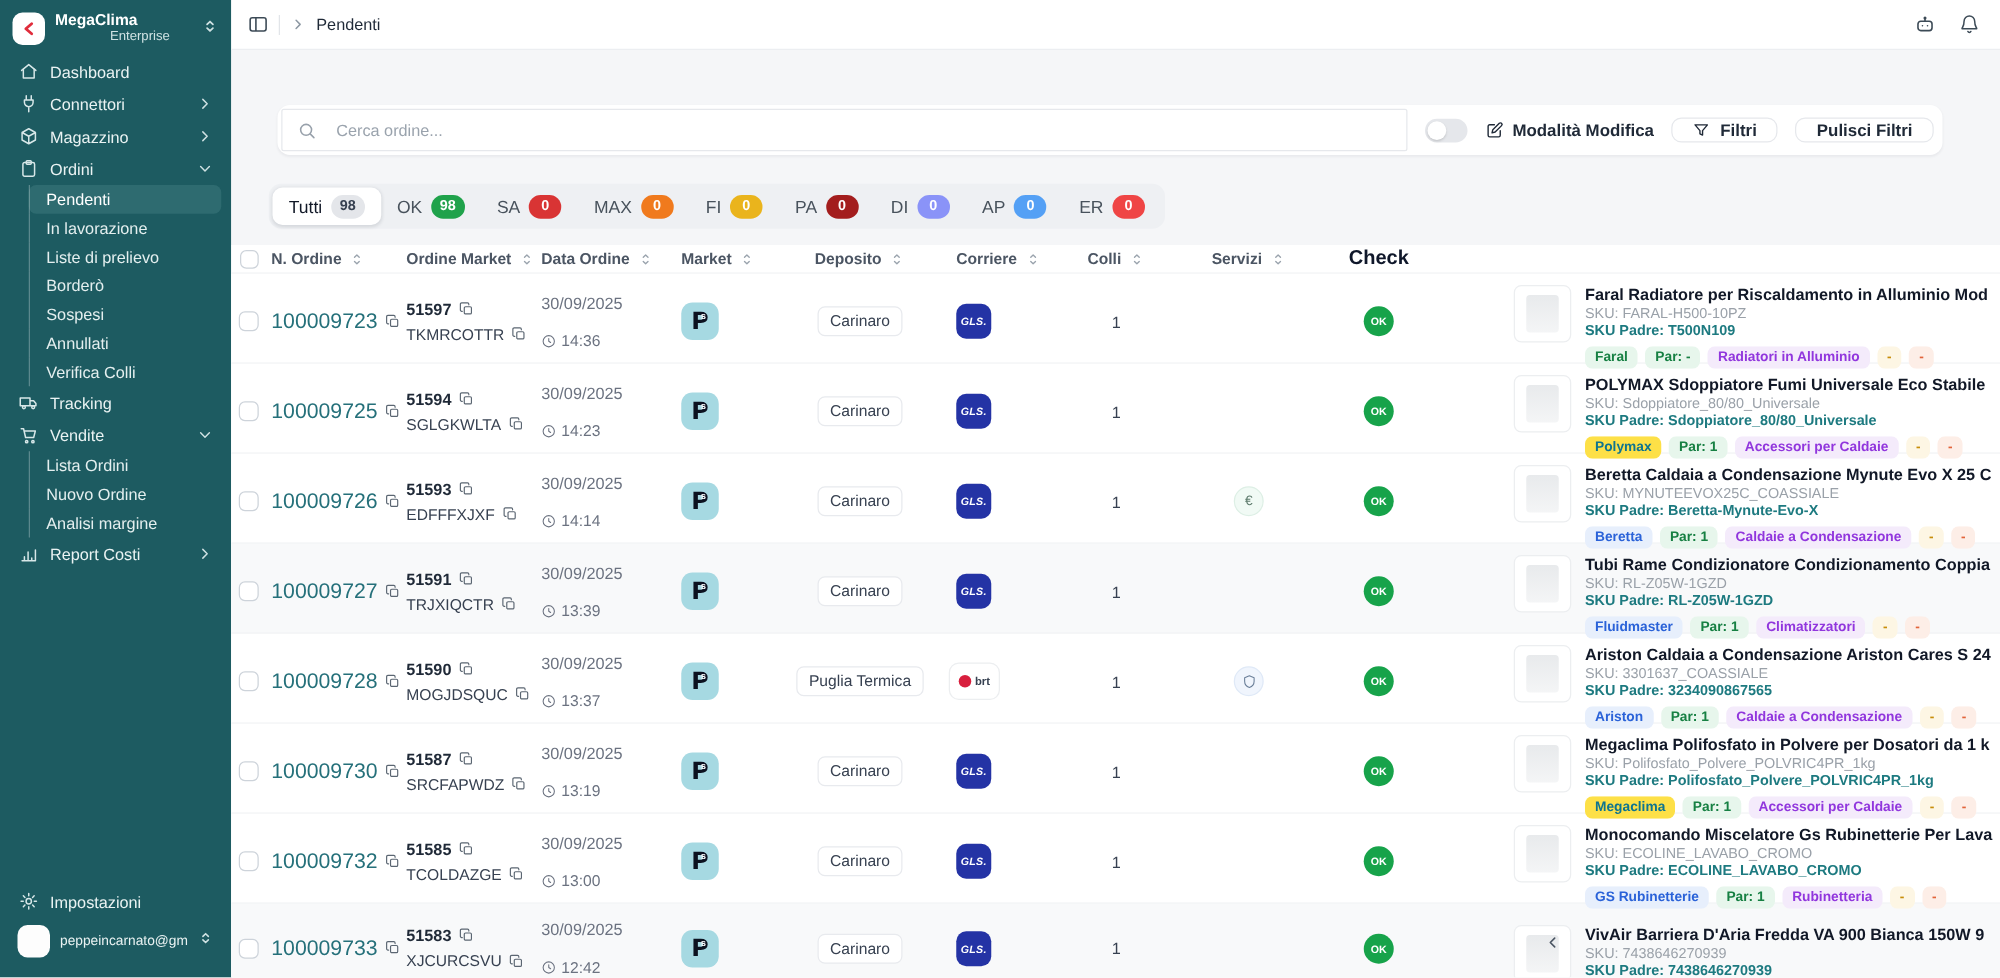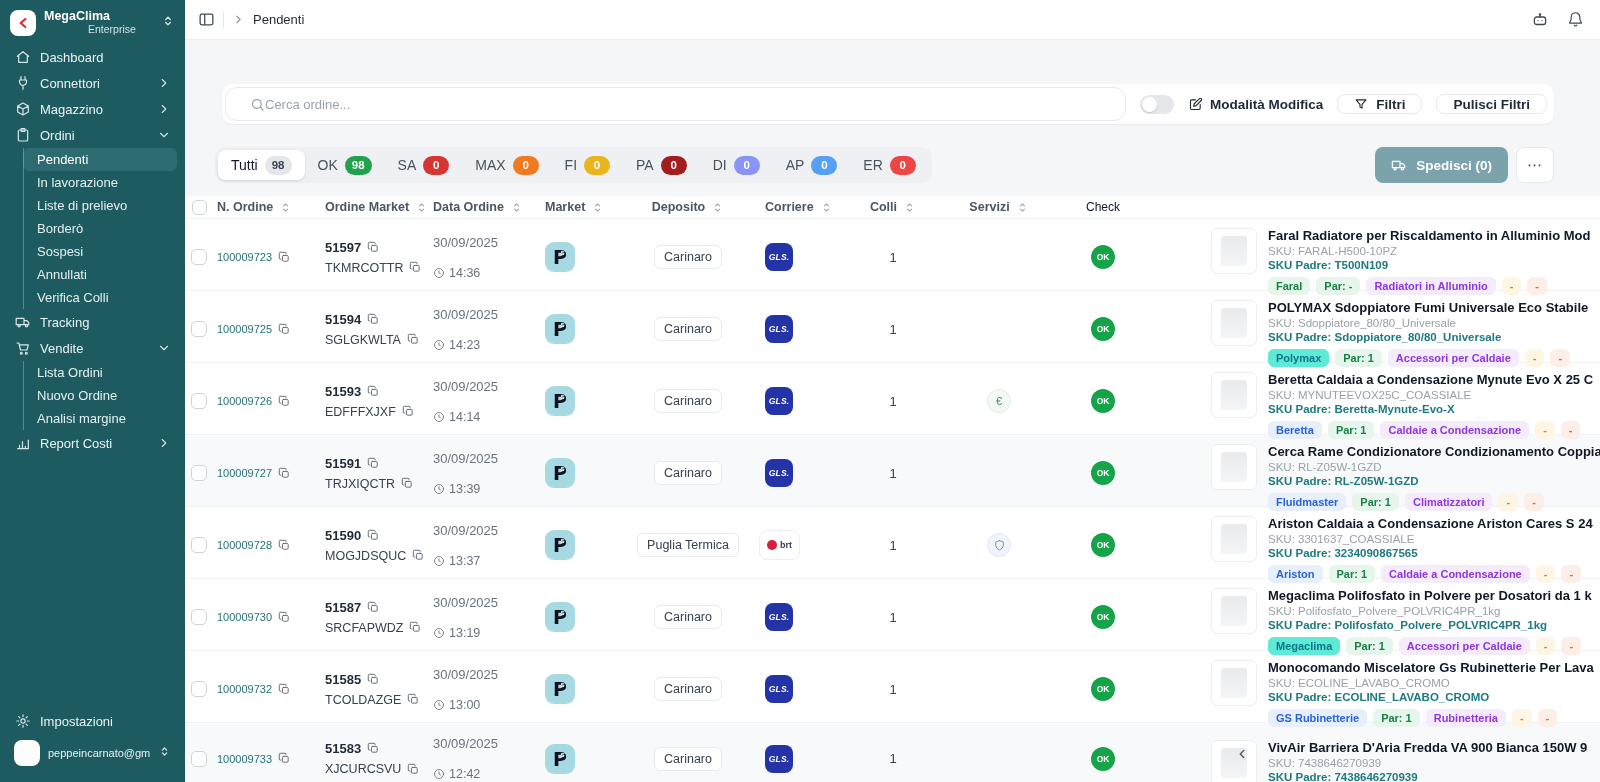"Cerca ordine..." .searchbox { border-radius: 12px -> 2px; gap: 0 -> 16px; padding: 0 24px -> 0 12px }
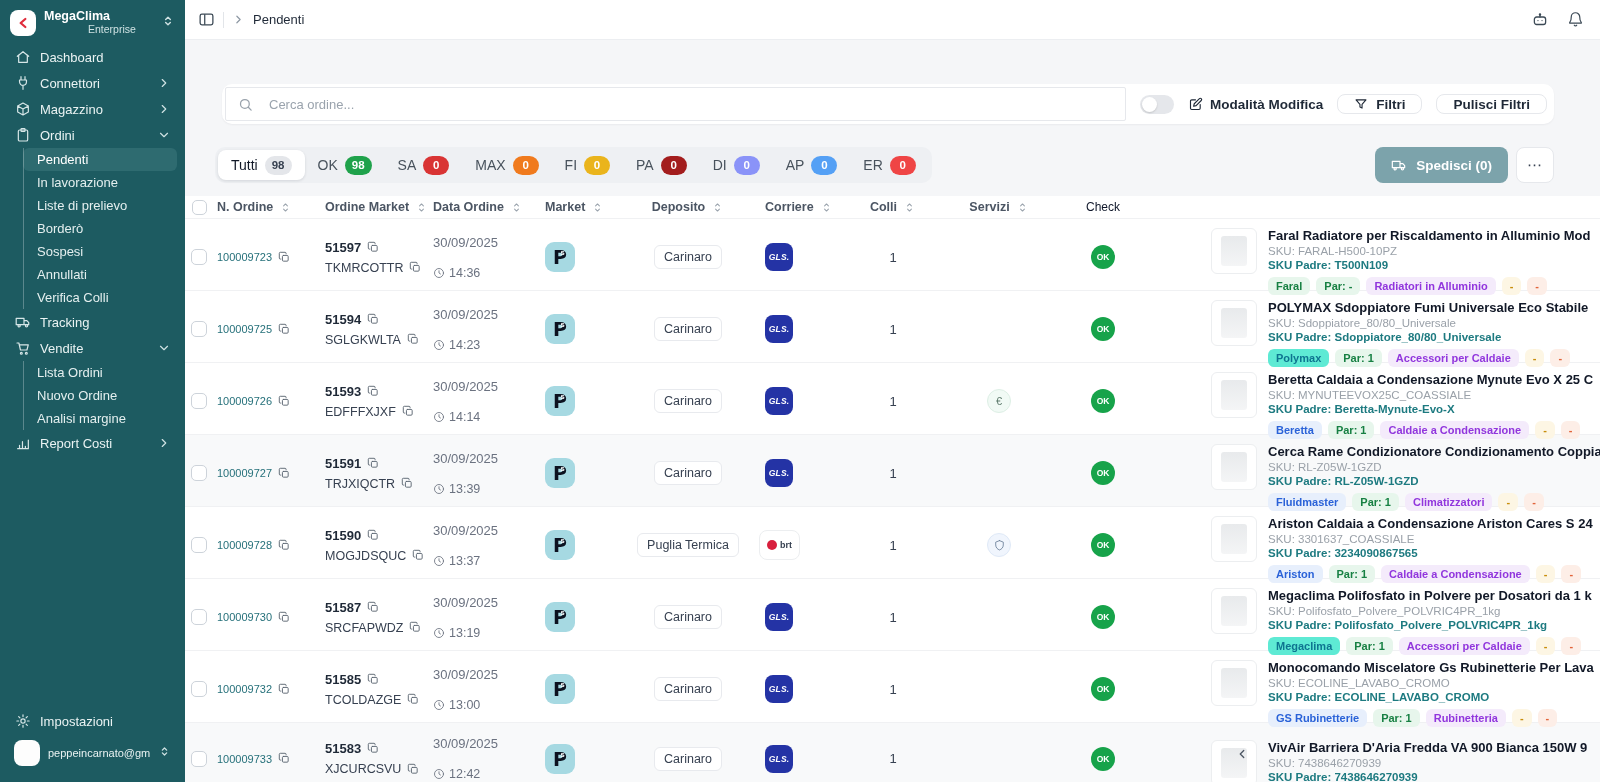"Spedisci (0)" div.tabs-right { html: <div> <button> <span> <svg> <path></path> <circle></circle> <circle></circle> </svg> </span> <span>Spedisci (0)</span> </button> <button>⋯</button> </div> -> none }
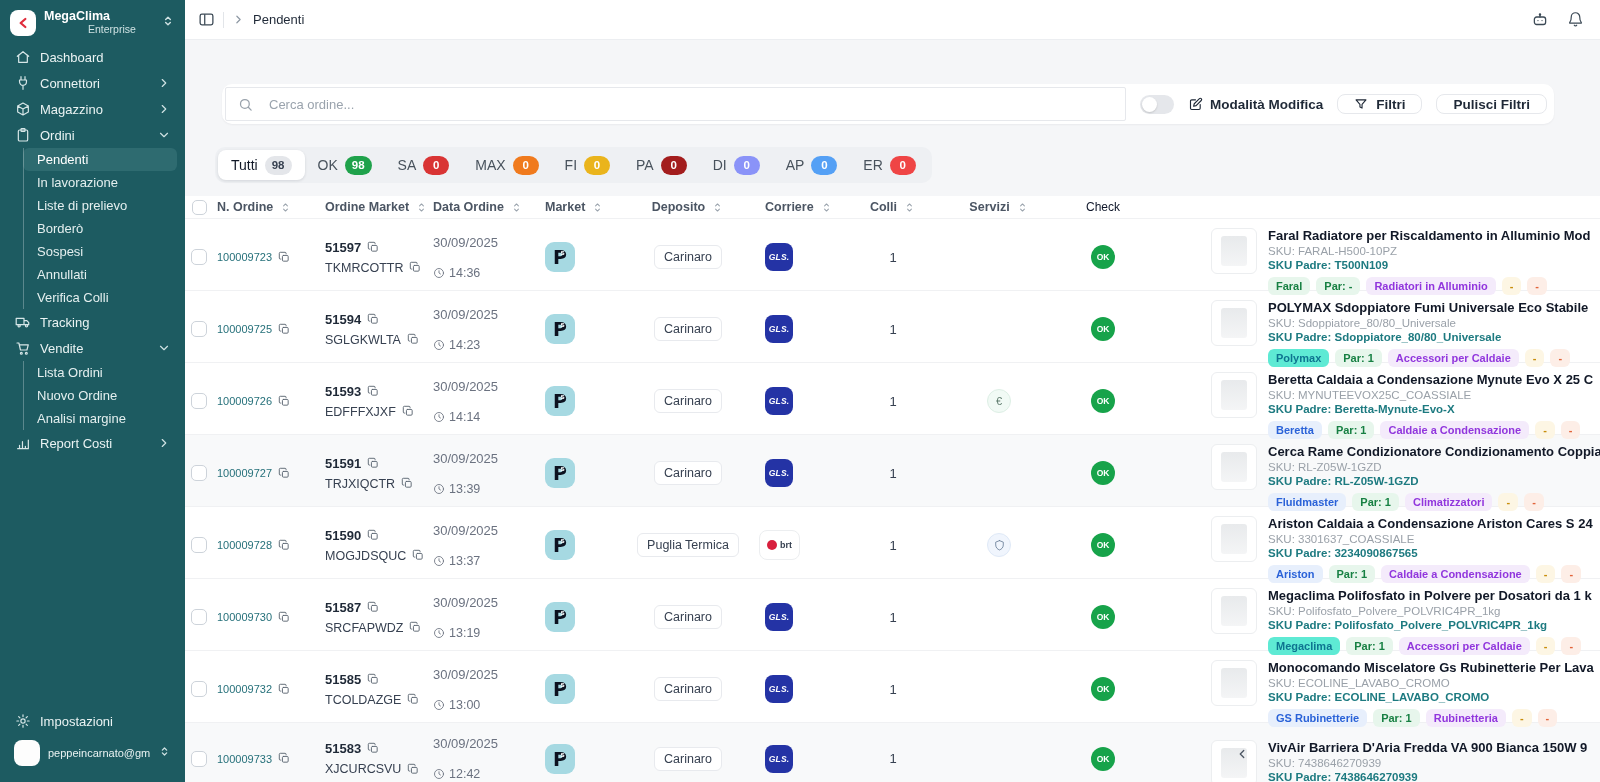"Check" .th.bold { font-size: 12px -> 16px; font-weight: 400 -> 700 }
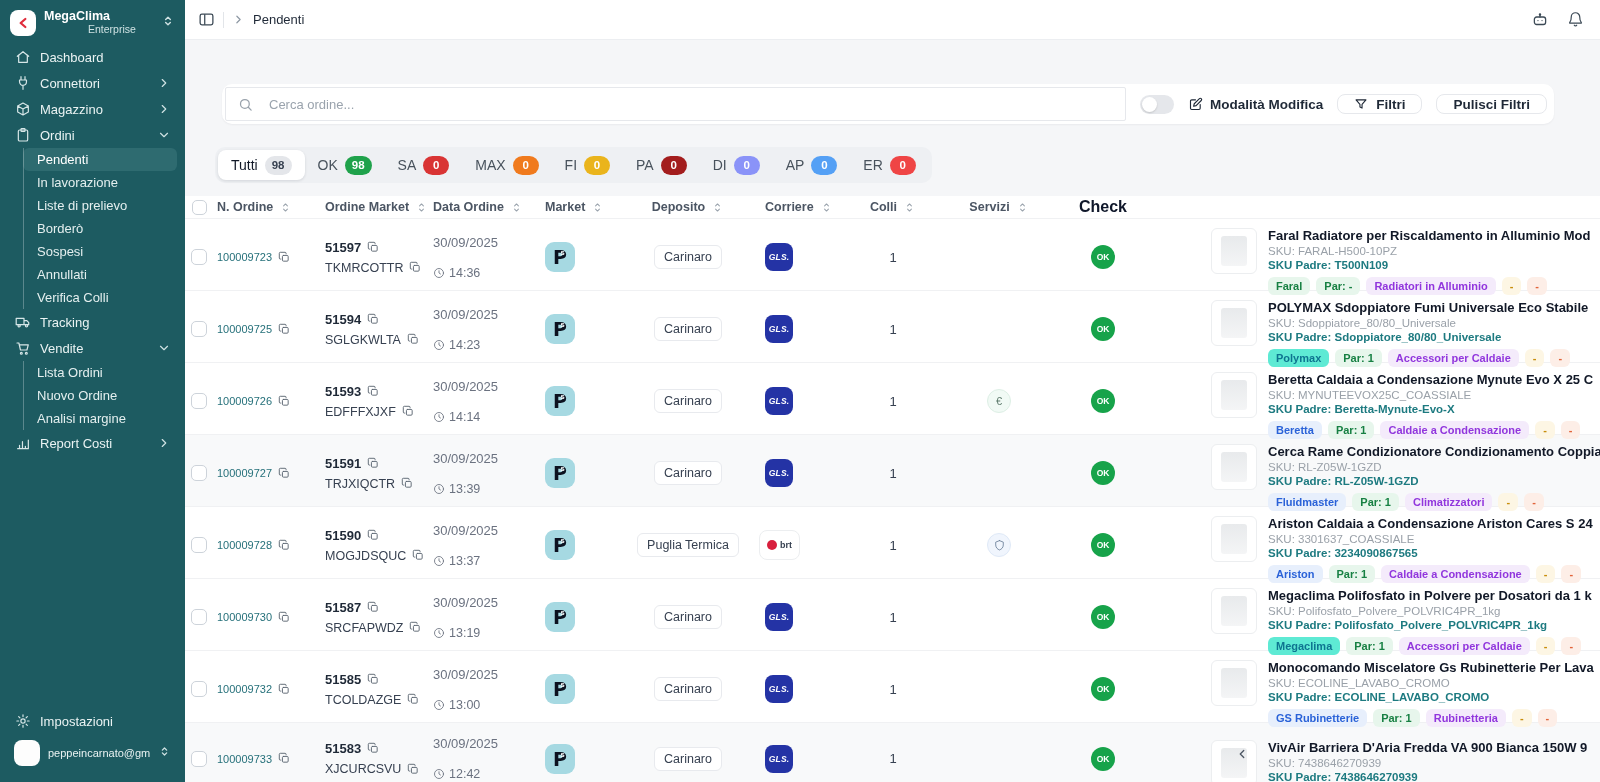"100009723" .order-link { font-size: 11px -> 17px }
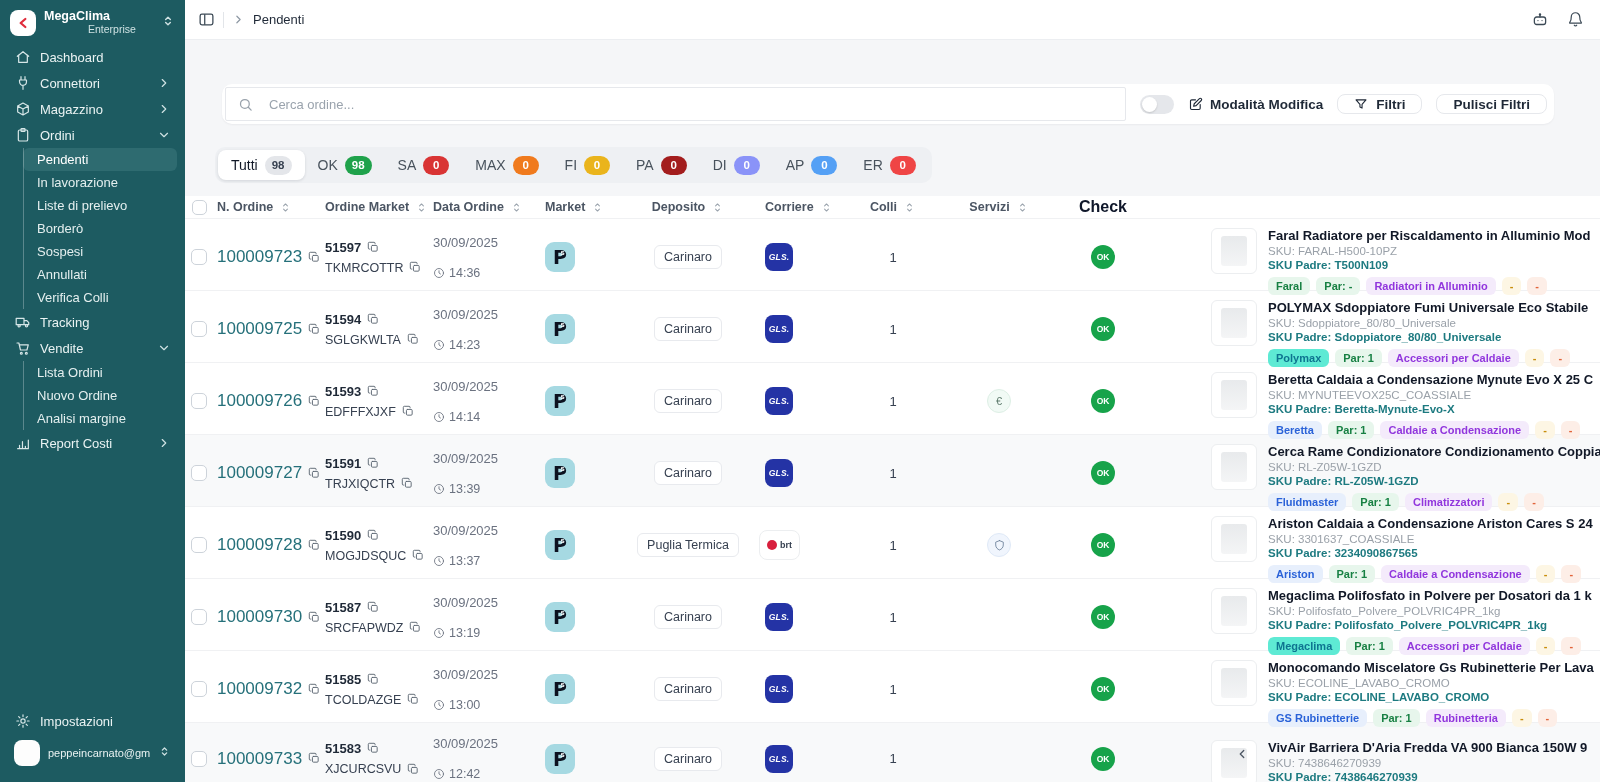"Polymax" .tag-teal { background: #5eead4 -> #fde047 }
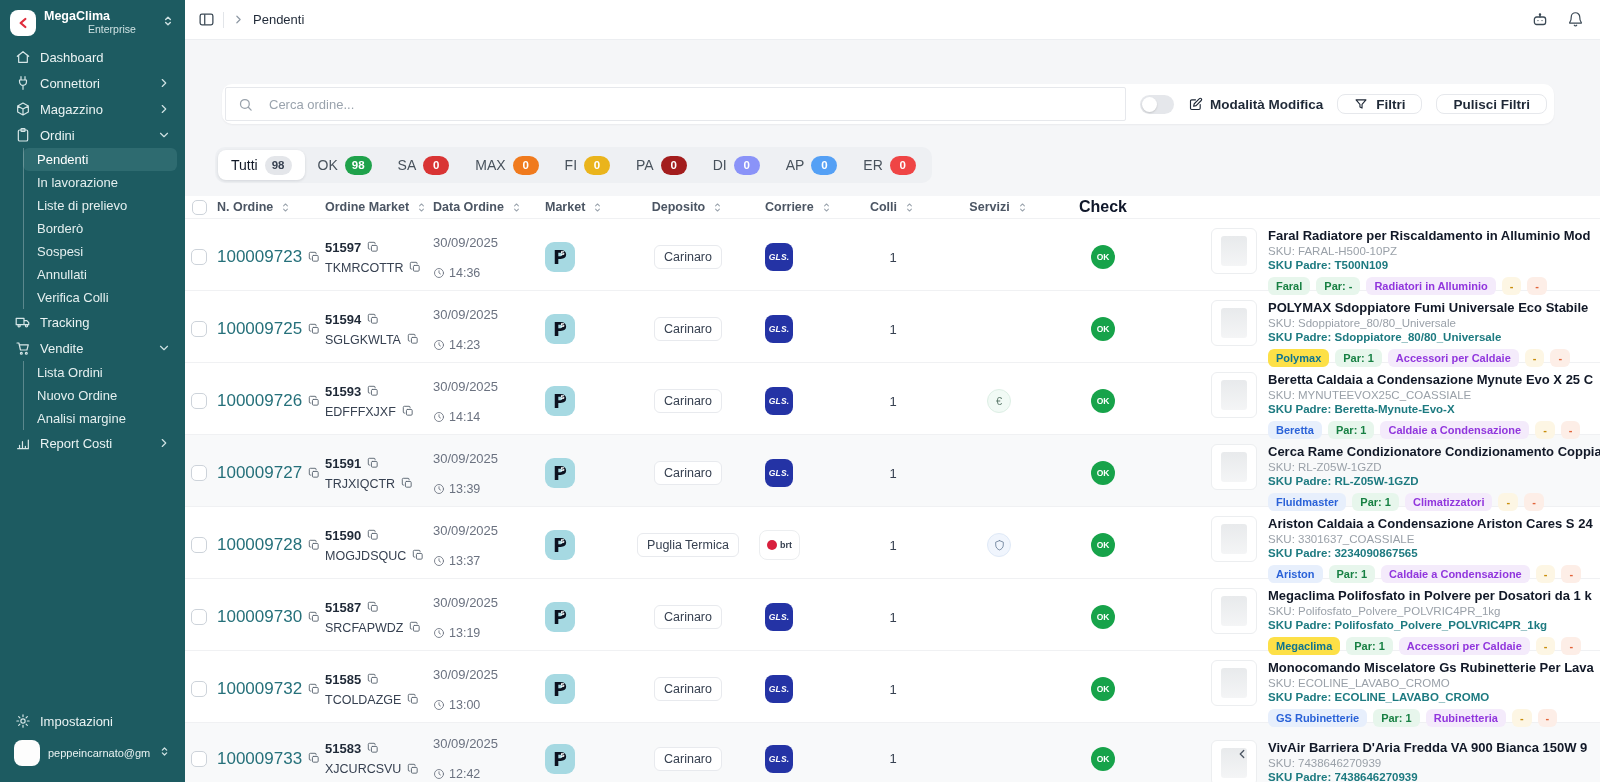"Cerca Rame Condizionatore" div.p-title { text: Cerca -> Tubi }
